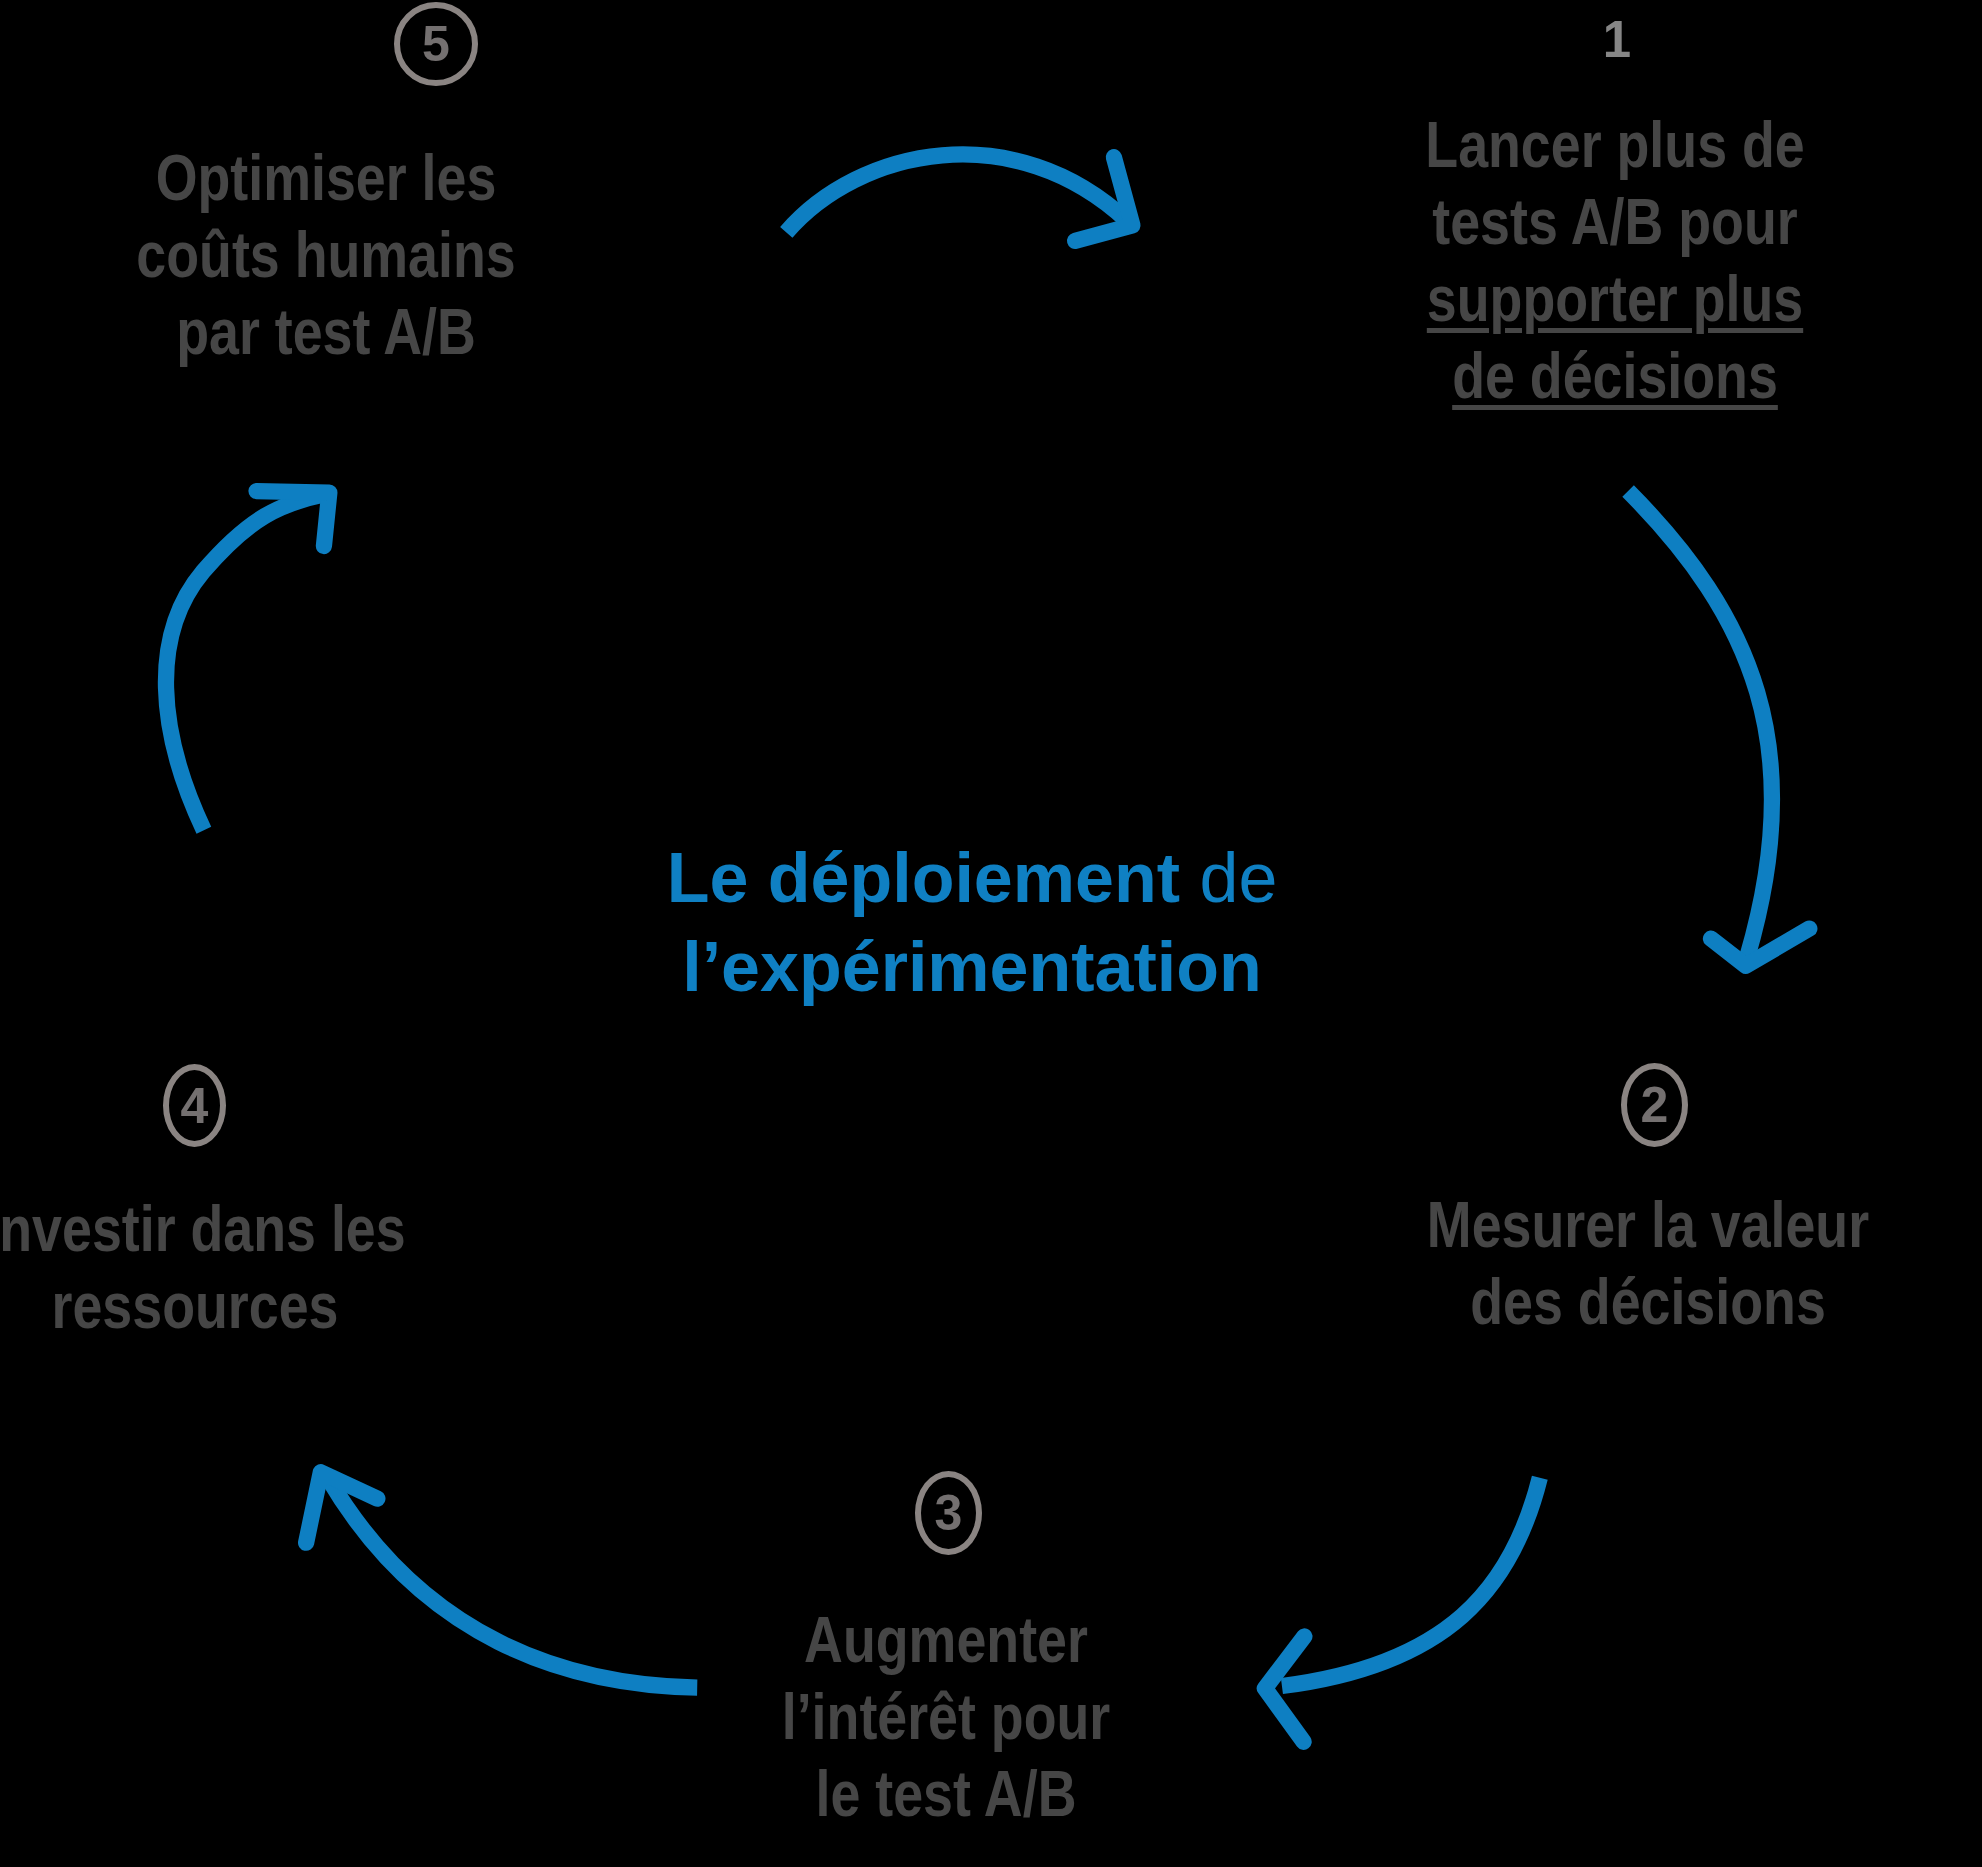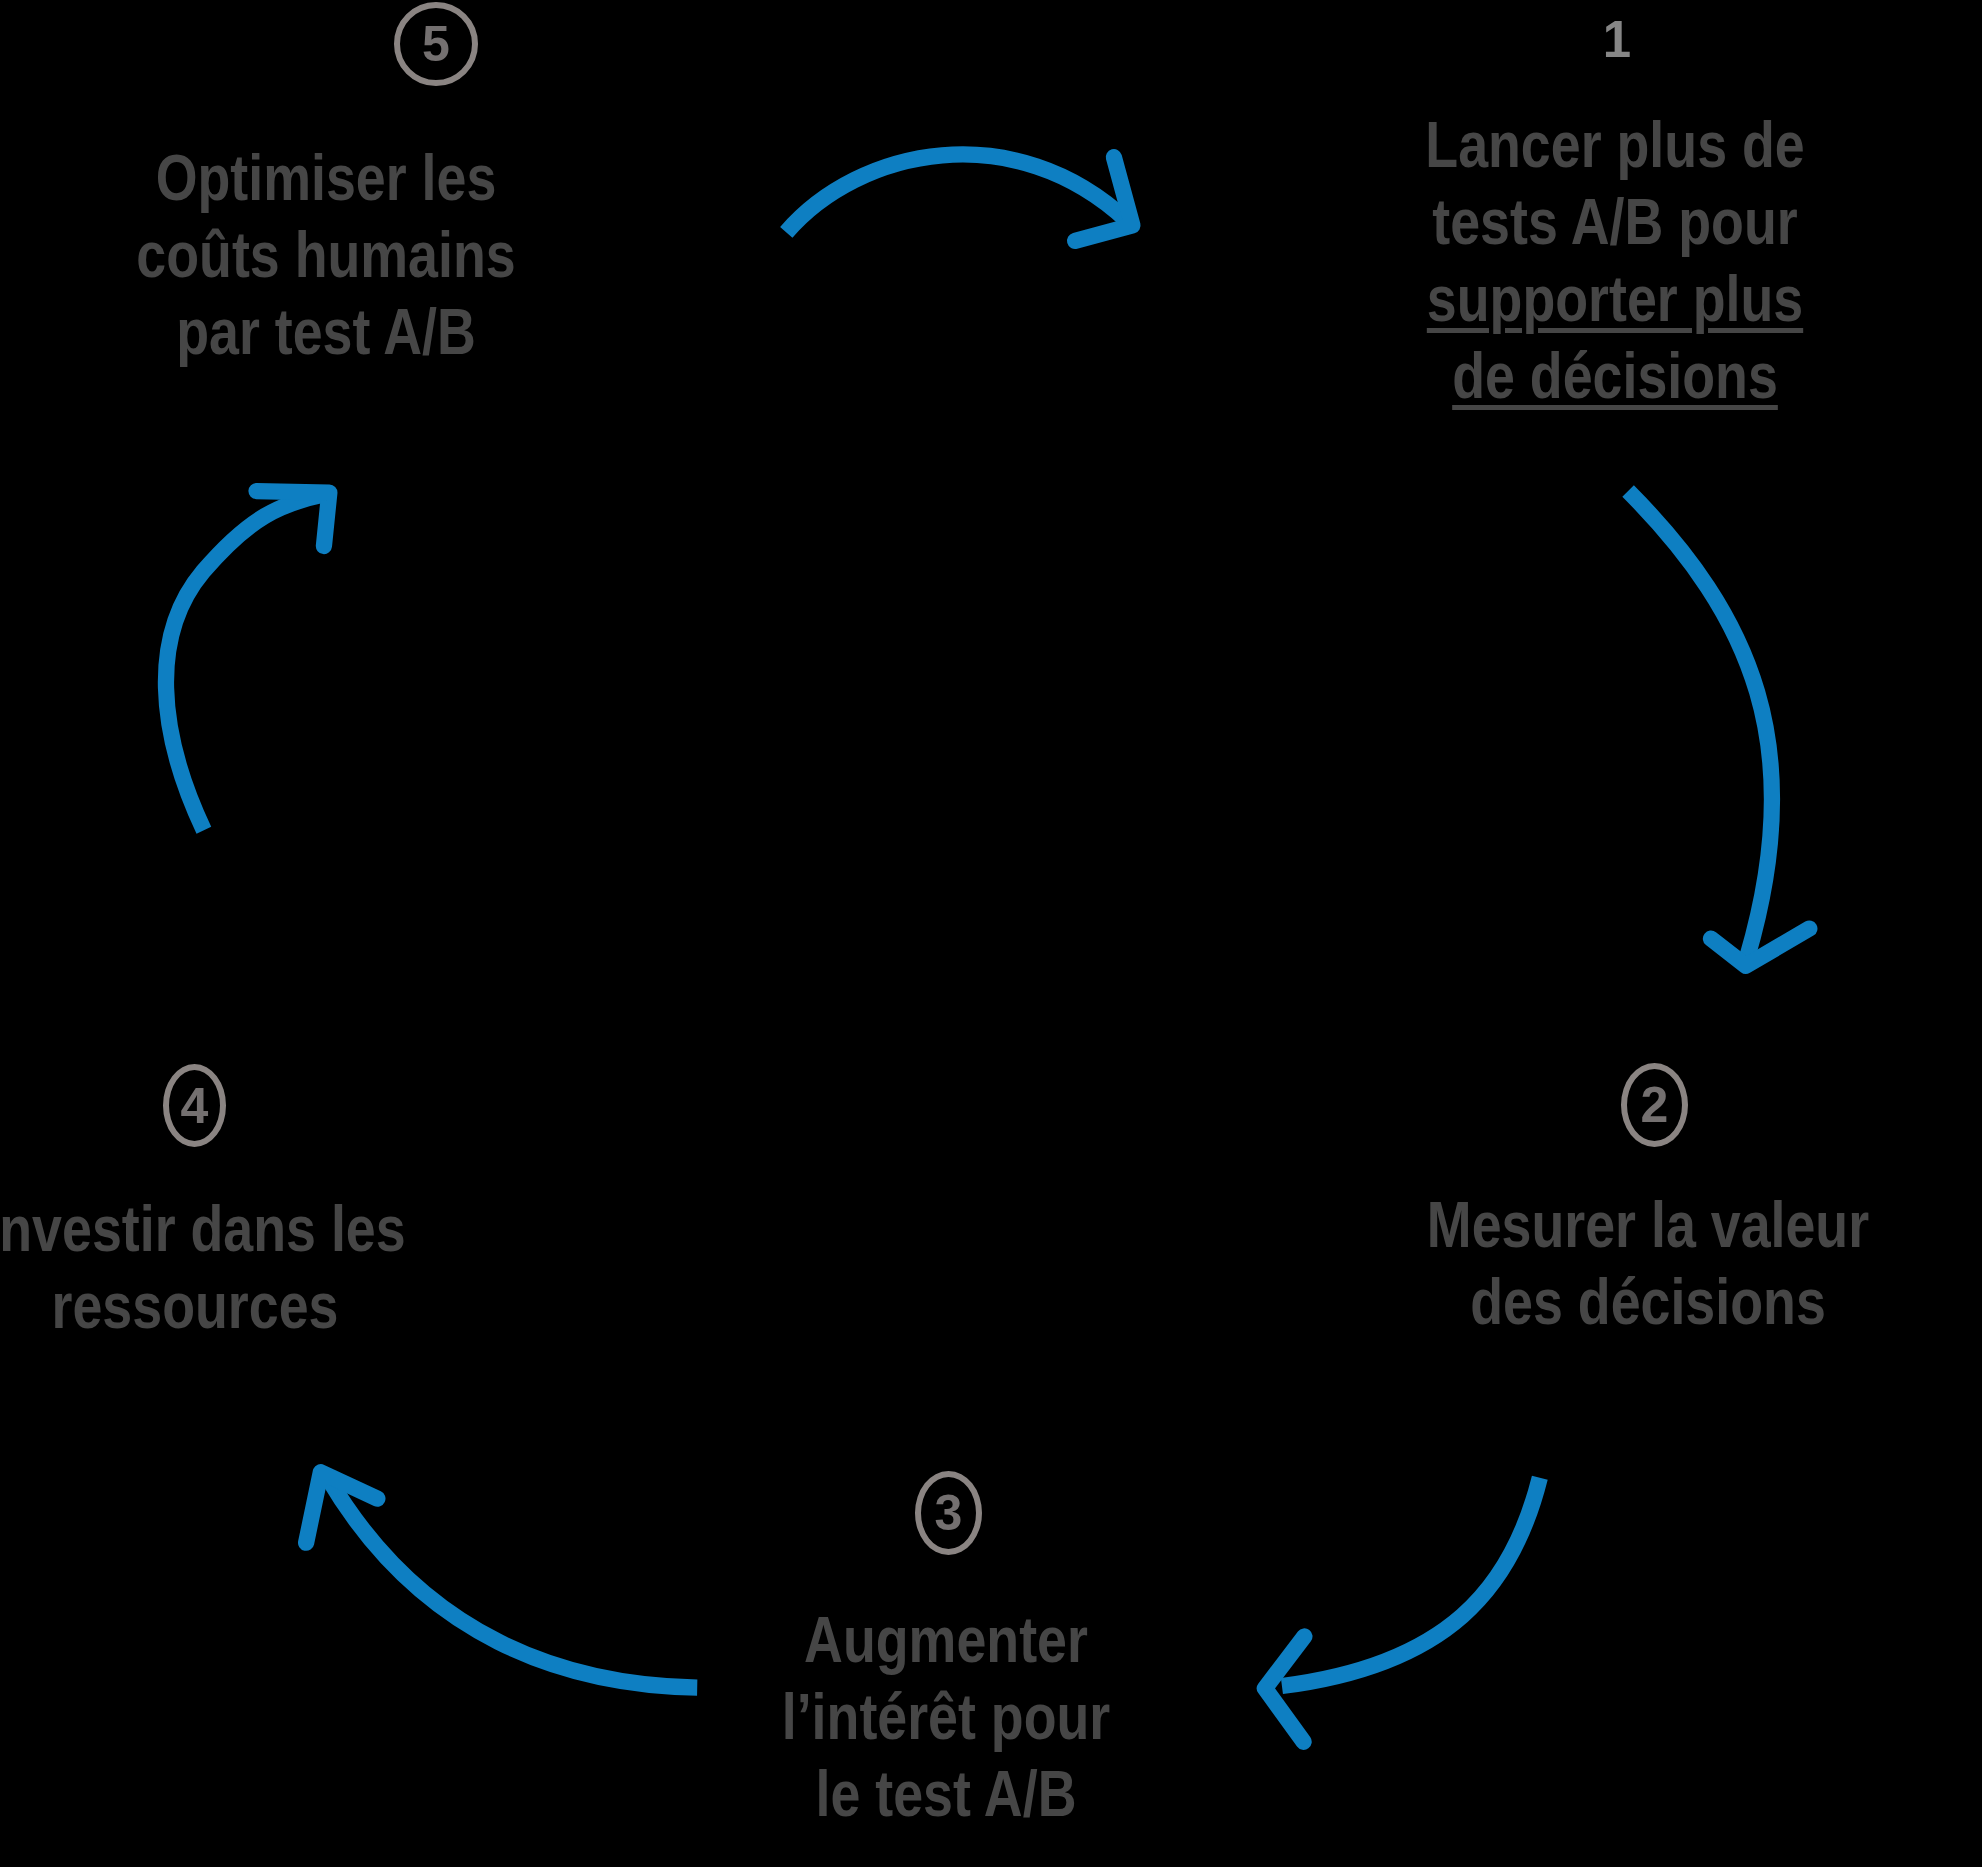"Le déploiement de" div.center-title { html: none -> <div> <span>Le déploiement</span> <span>de</span><br> <span>l’expérimentation</span> </div> }
